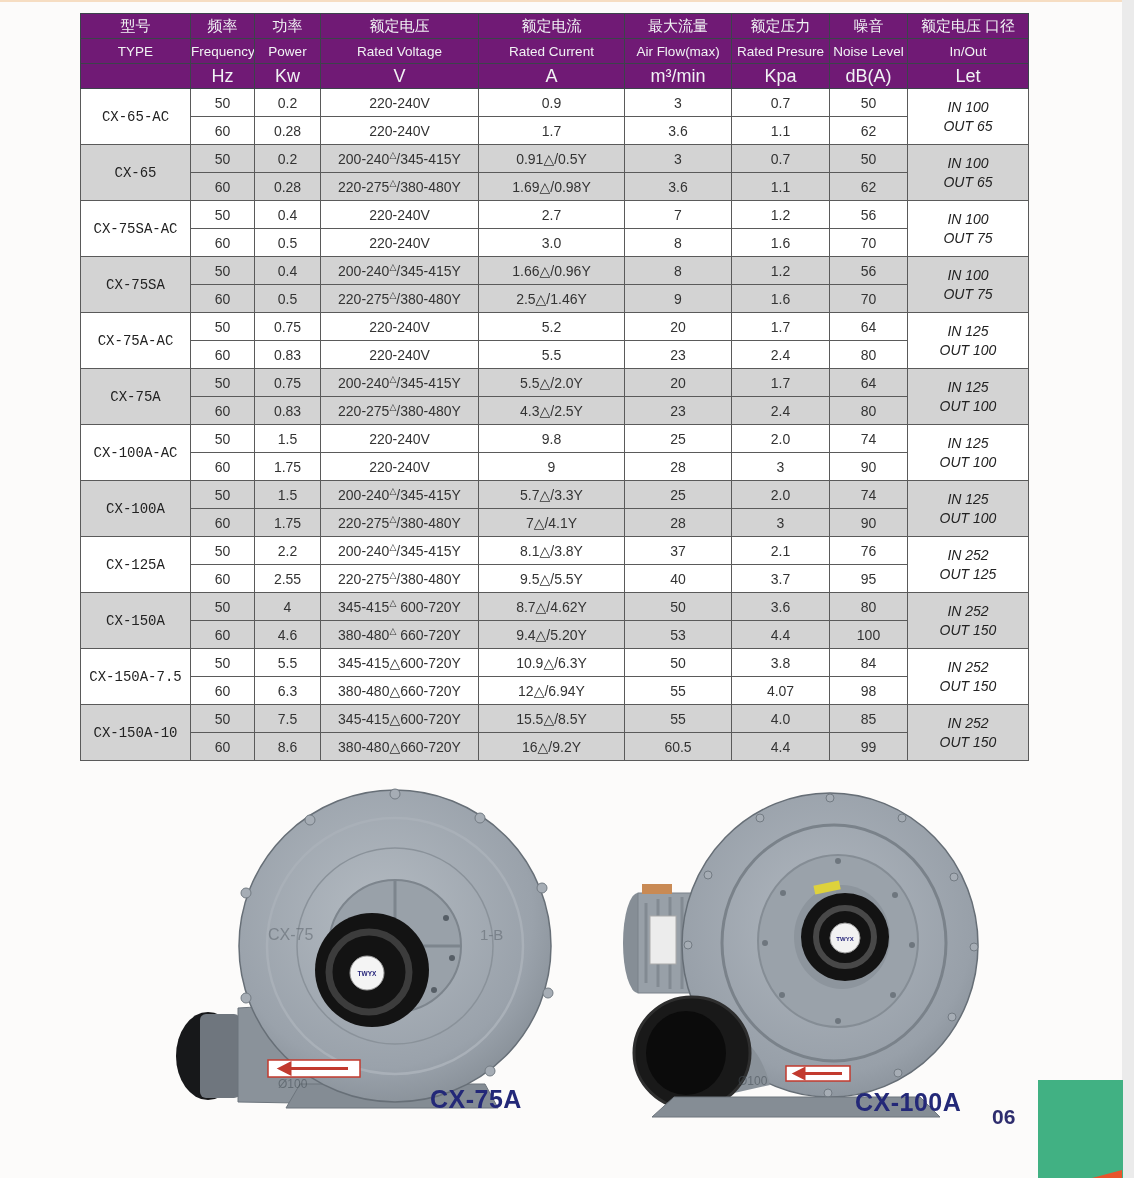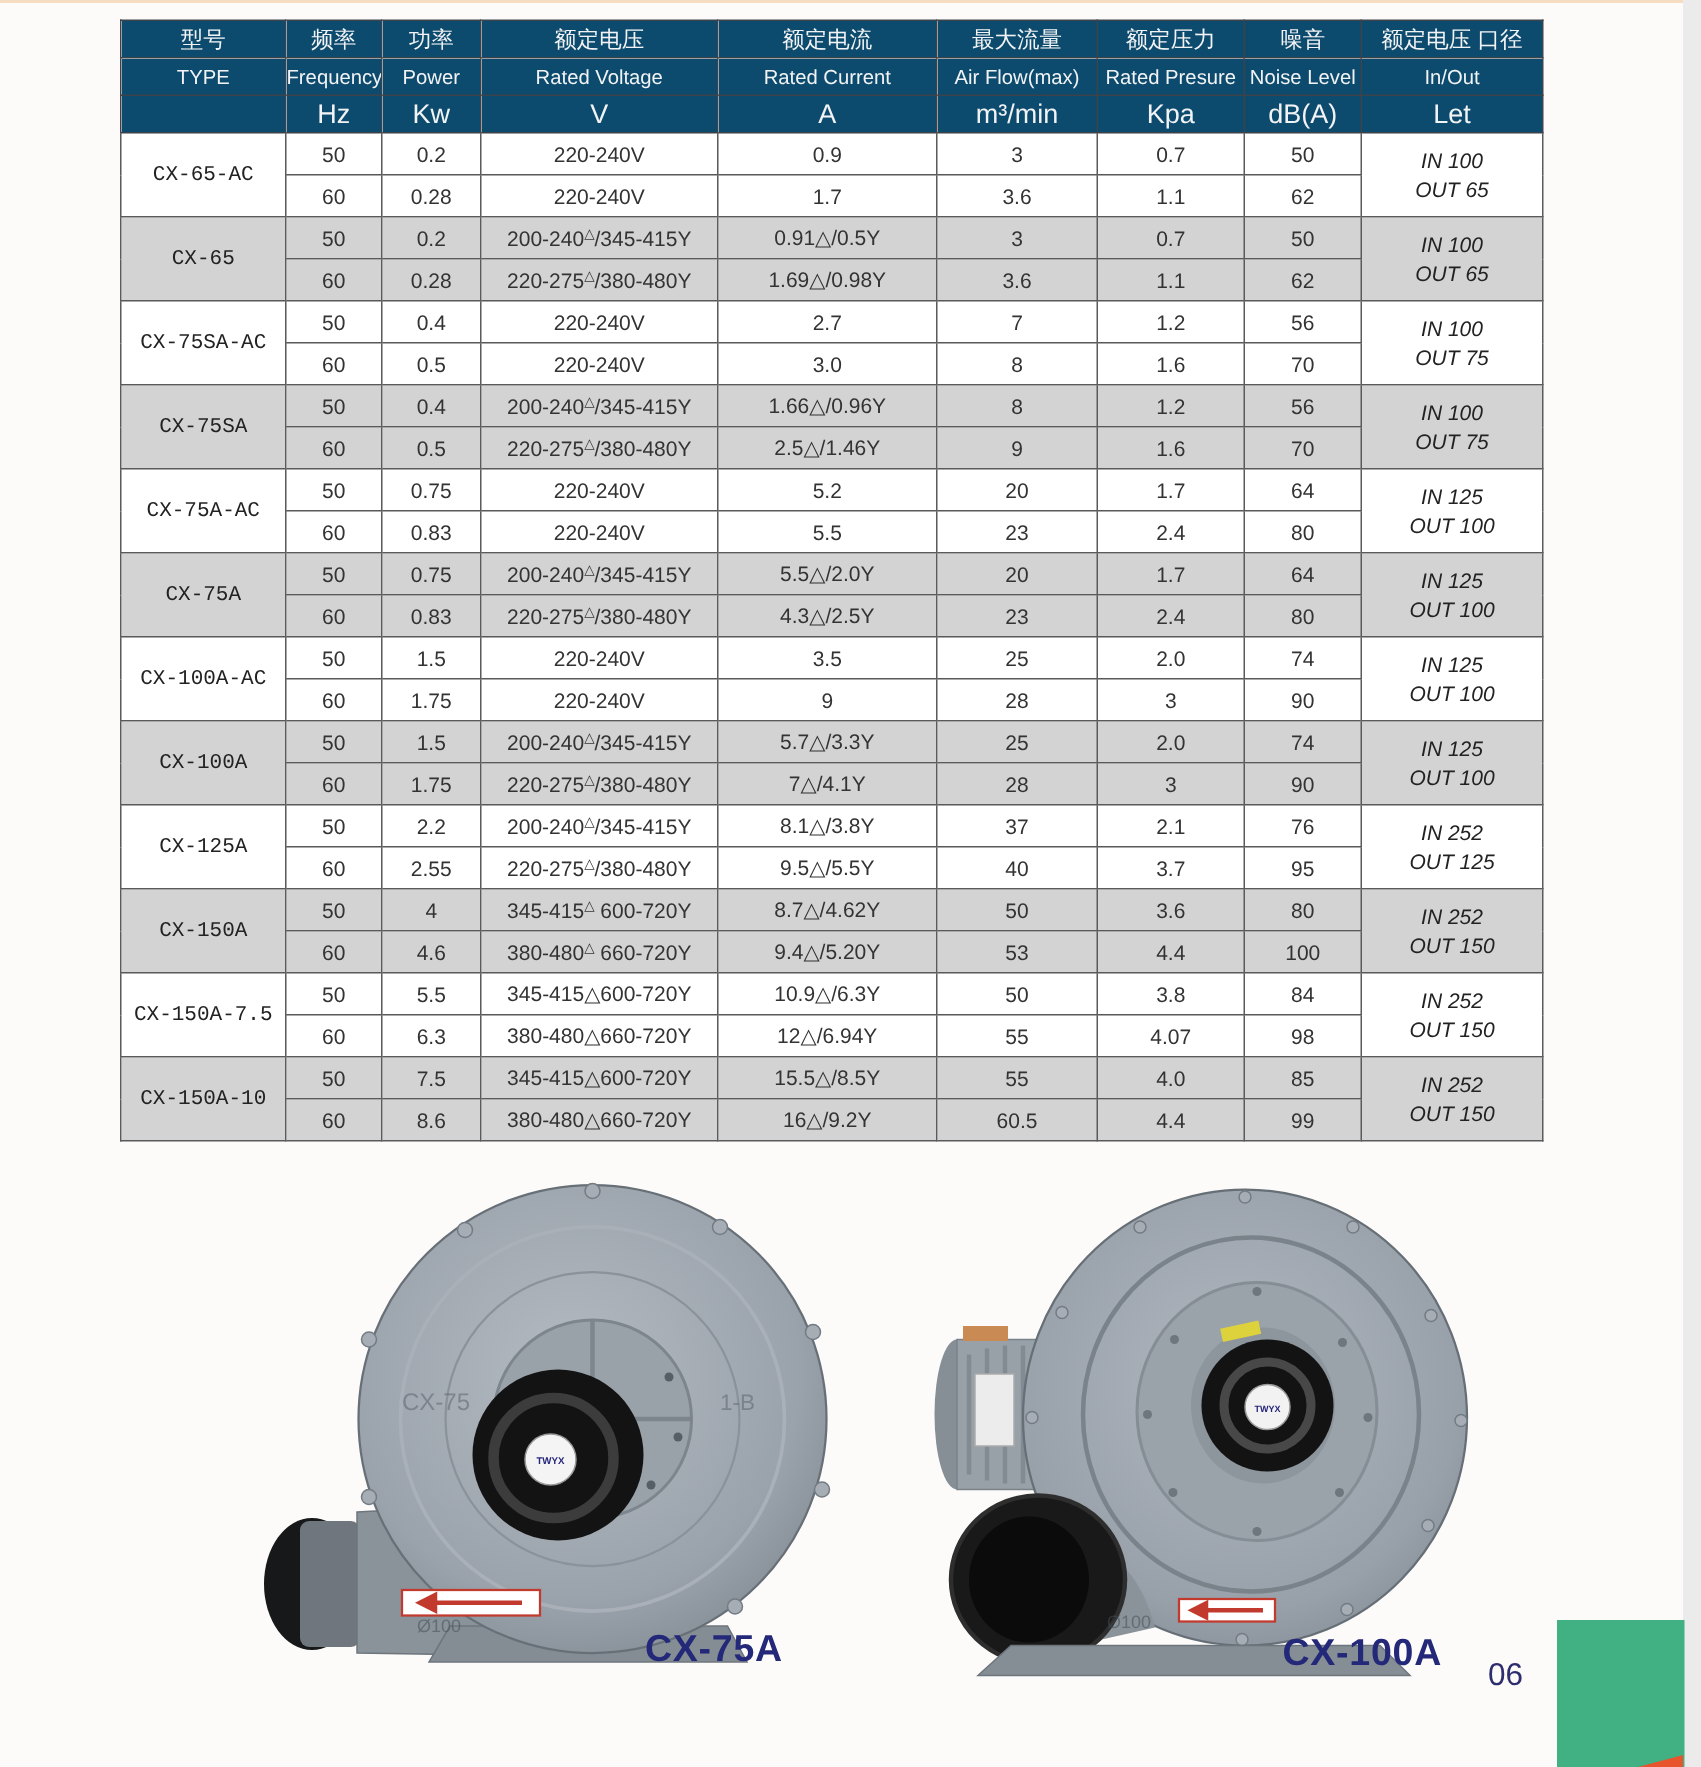"型号" table.spec thead th { background: #0c4a6e -> #701a75 }
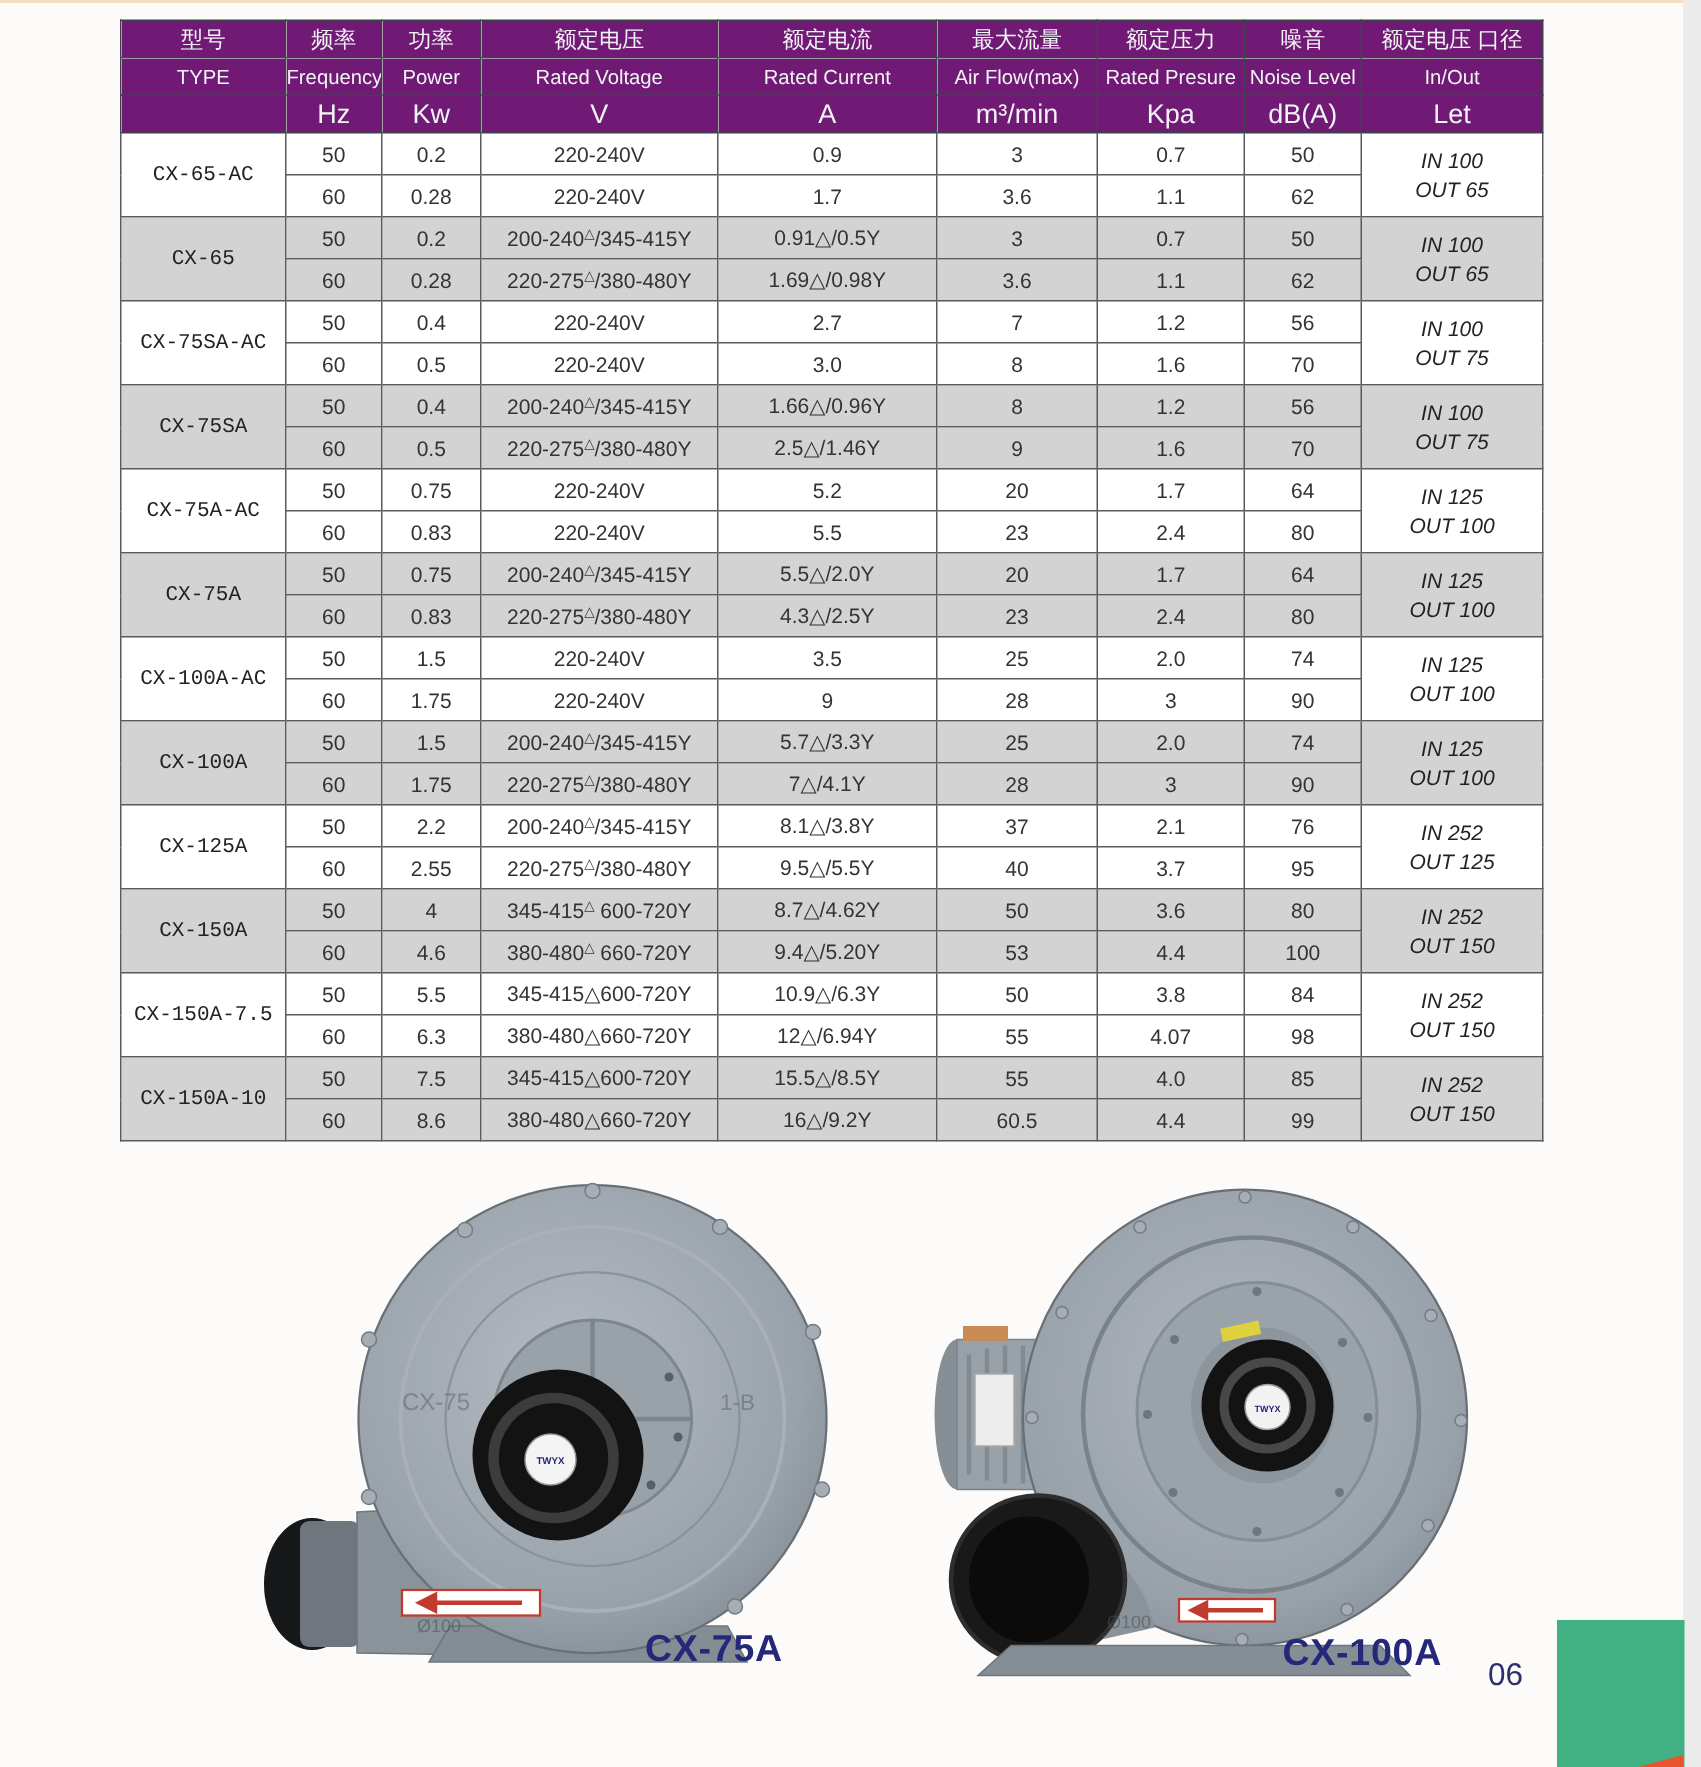"3.5" td { text: 3.5 -> 9.8 }
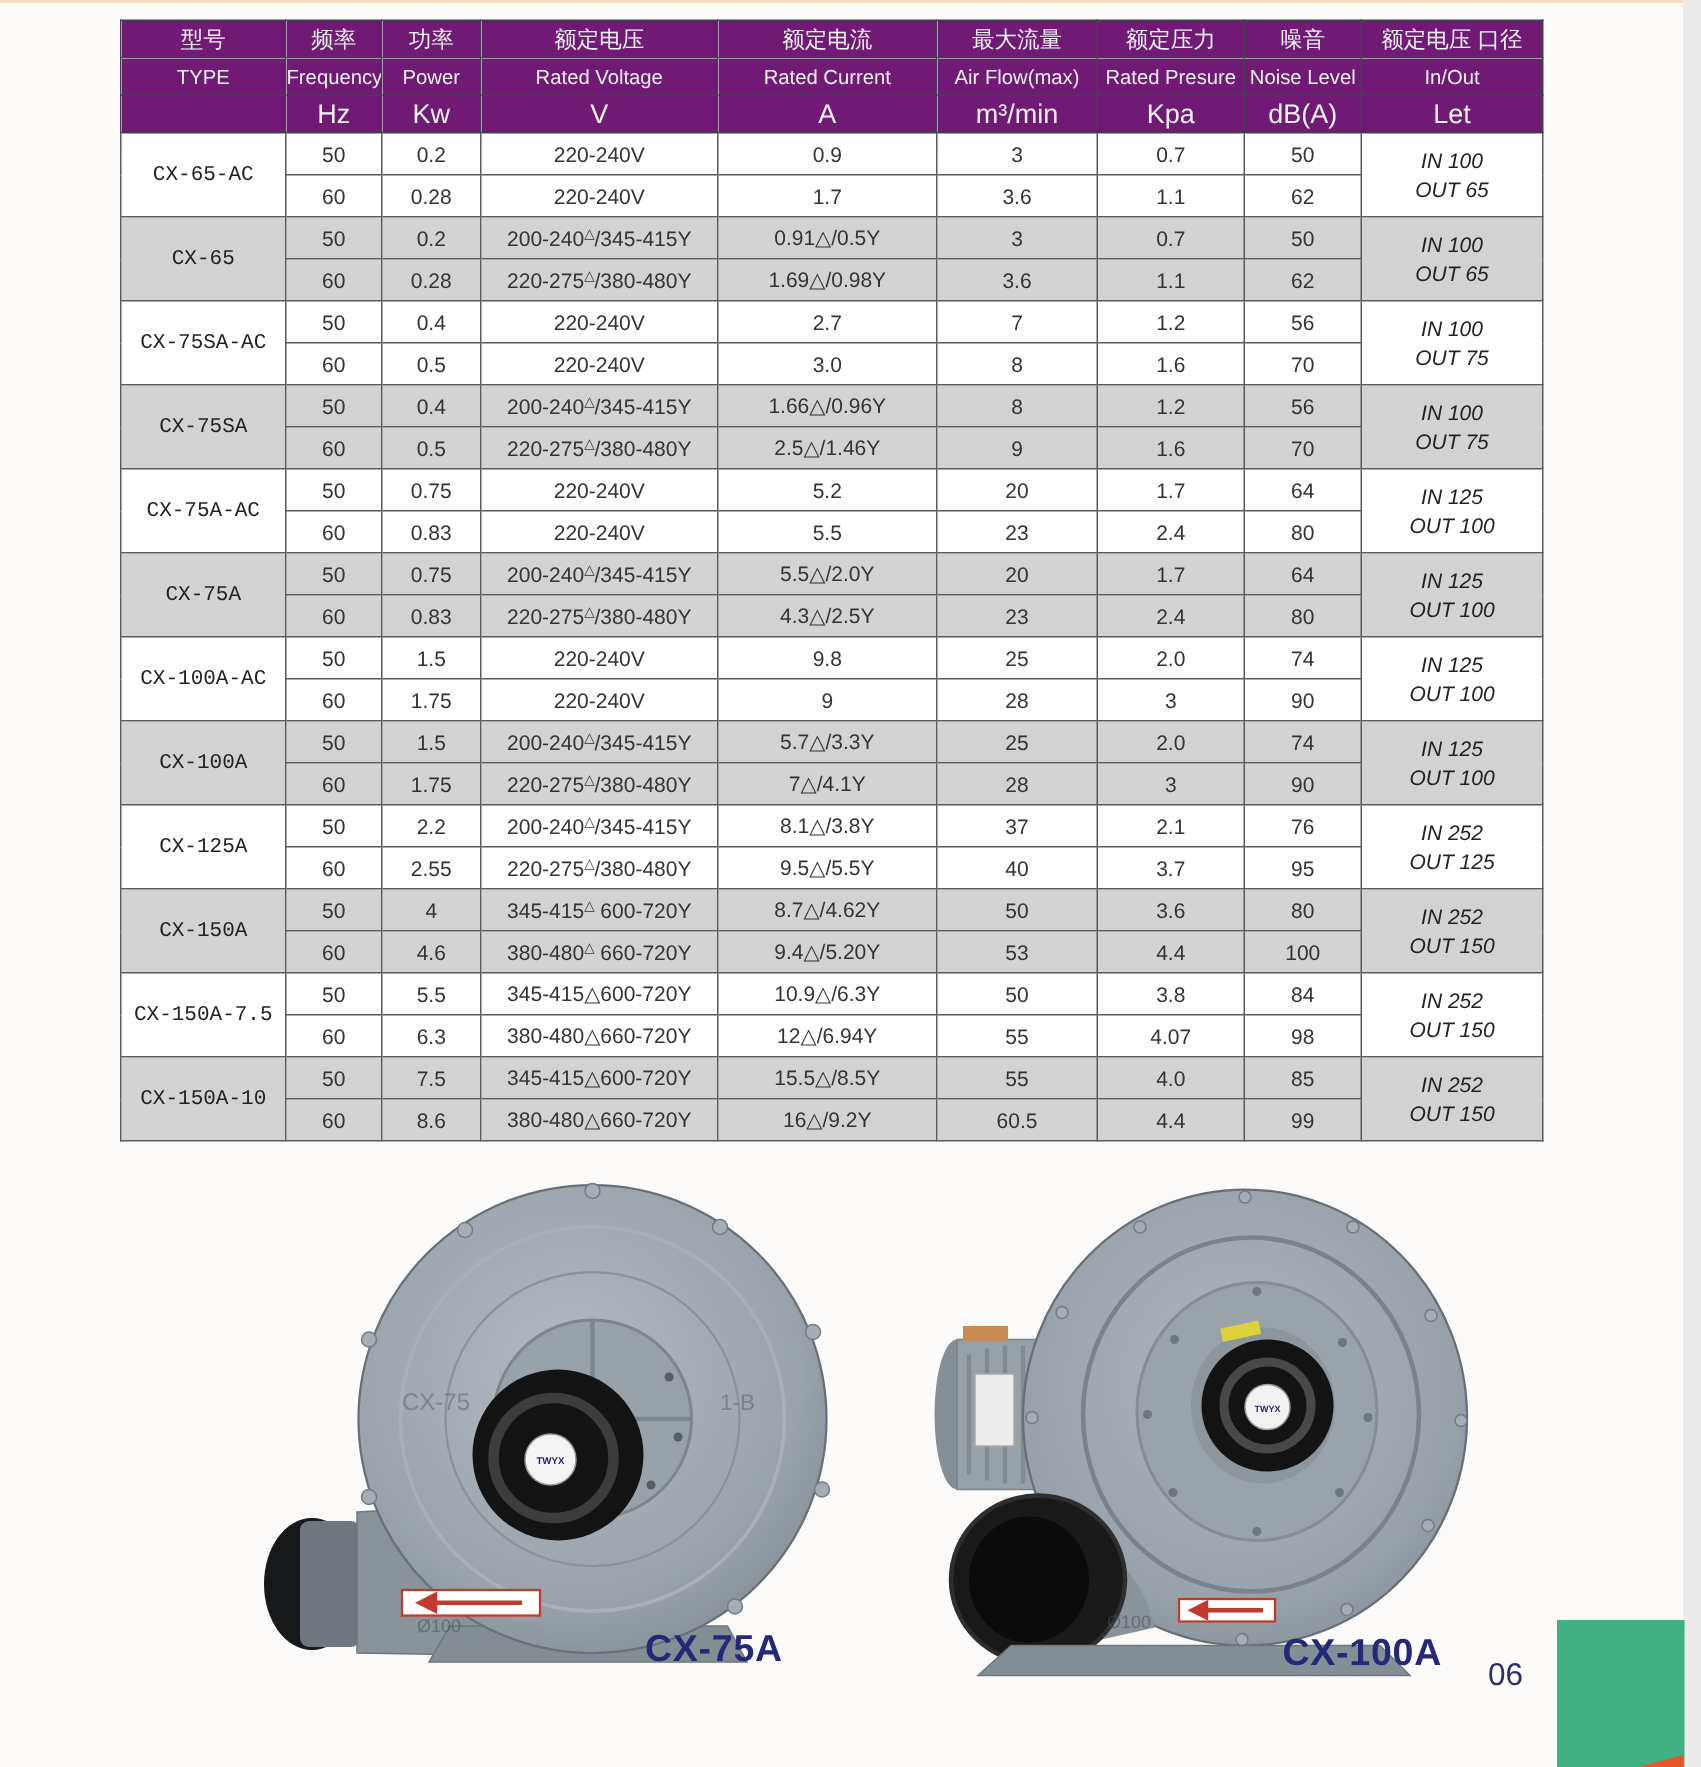"06" .page-number { font-weight: normal -> bold }
